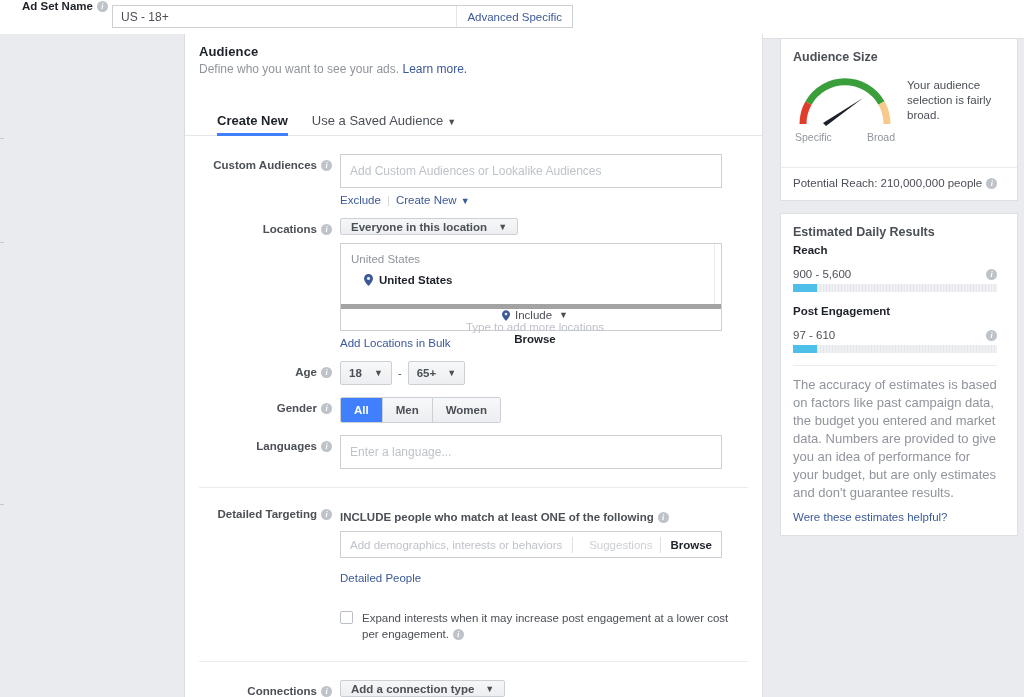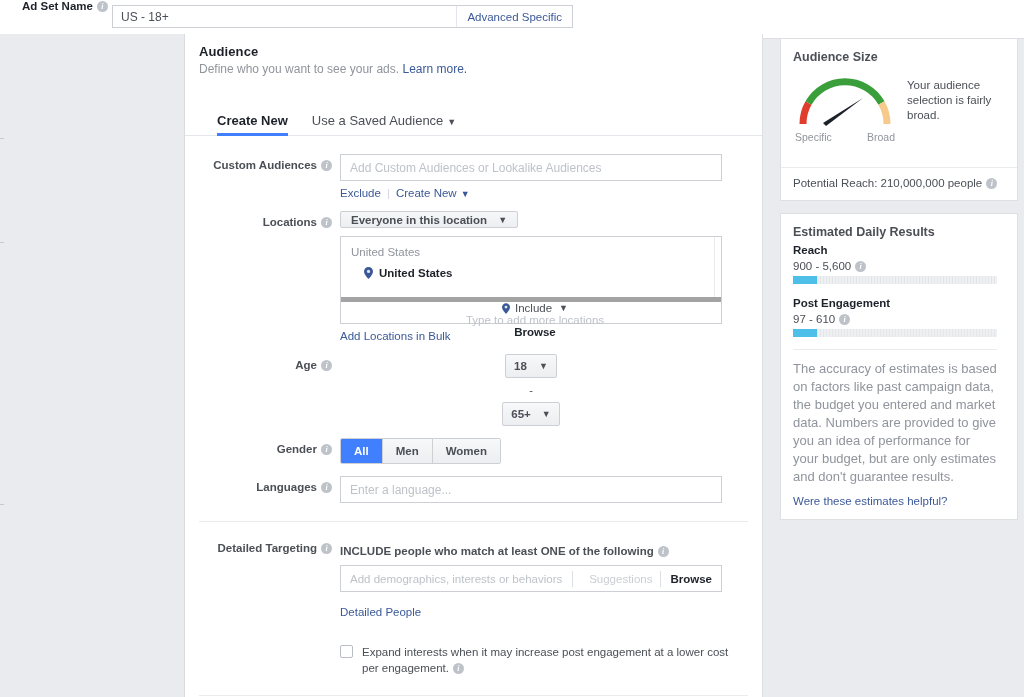"Add Custom Audiences or Lookalike" .txtinput { height: 27px -> 34px }
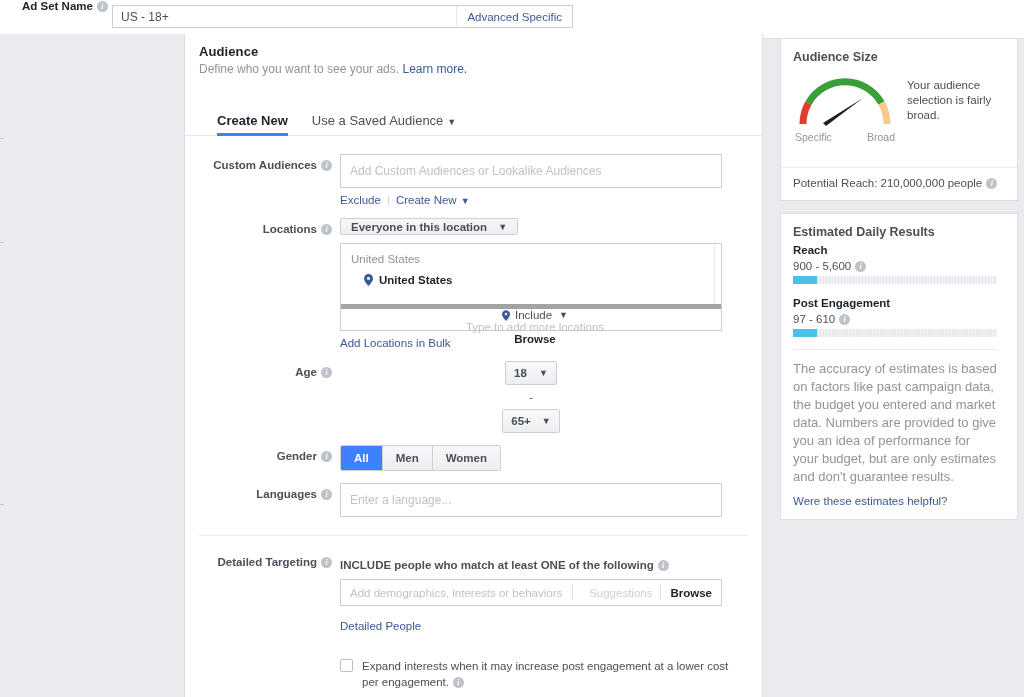"900 - 5,600" .metric-val-row { justify-content: flex-start -> space-between; margin-top: 4px -> 12px }
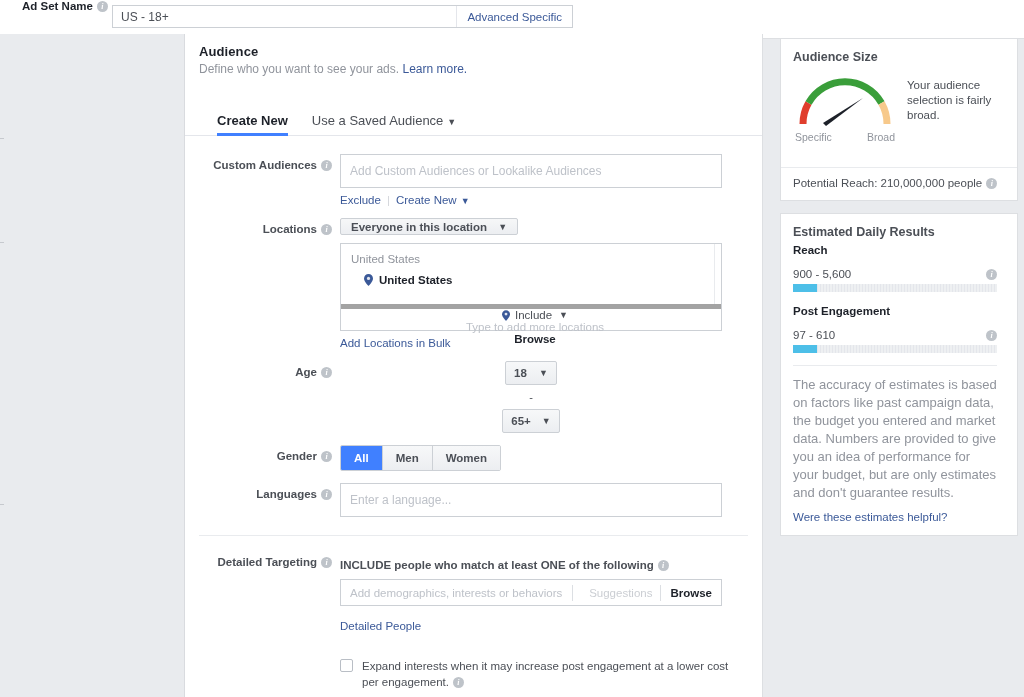"18" .age-wrap { flex-direction: column -> none }
